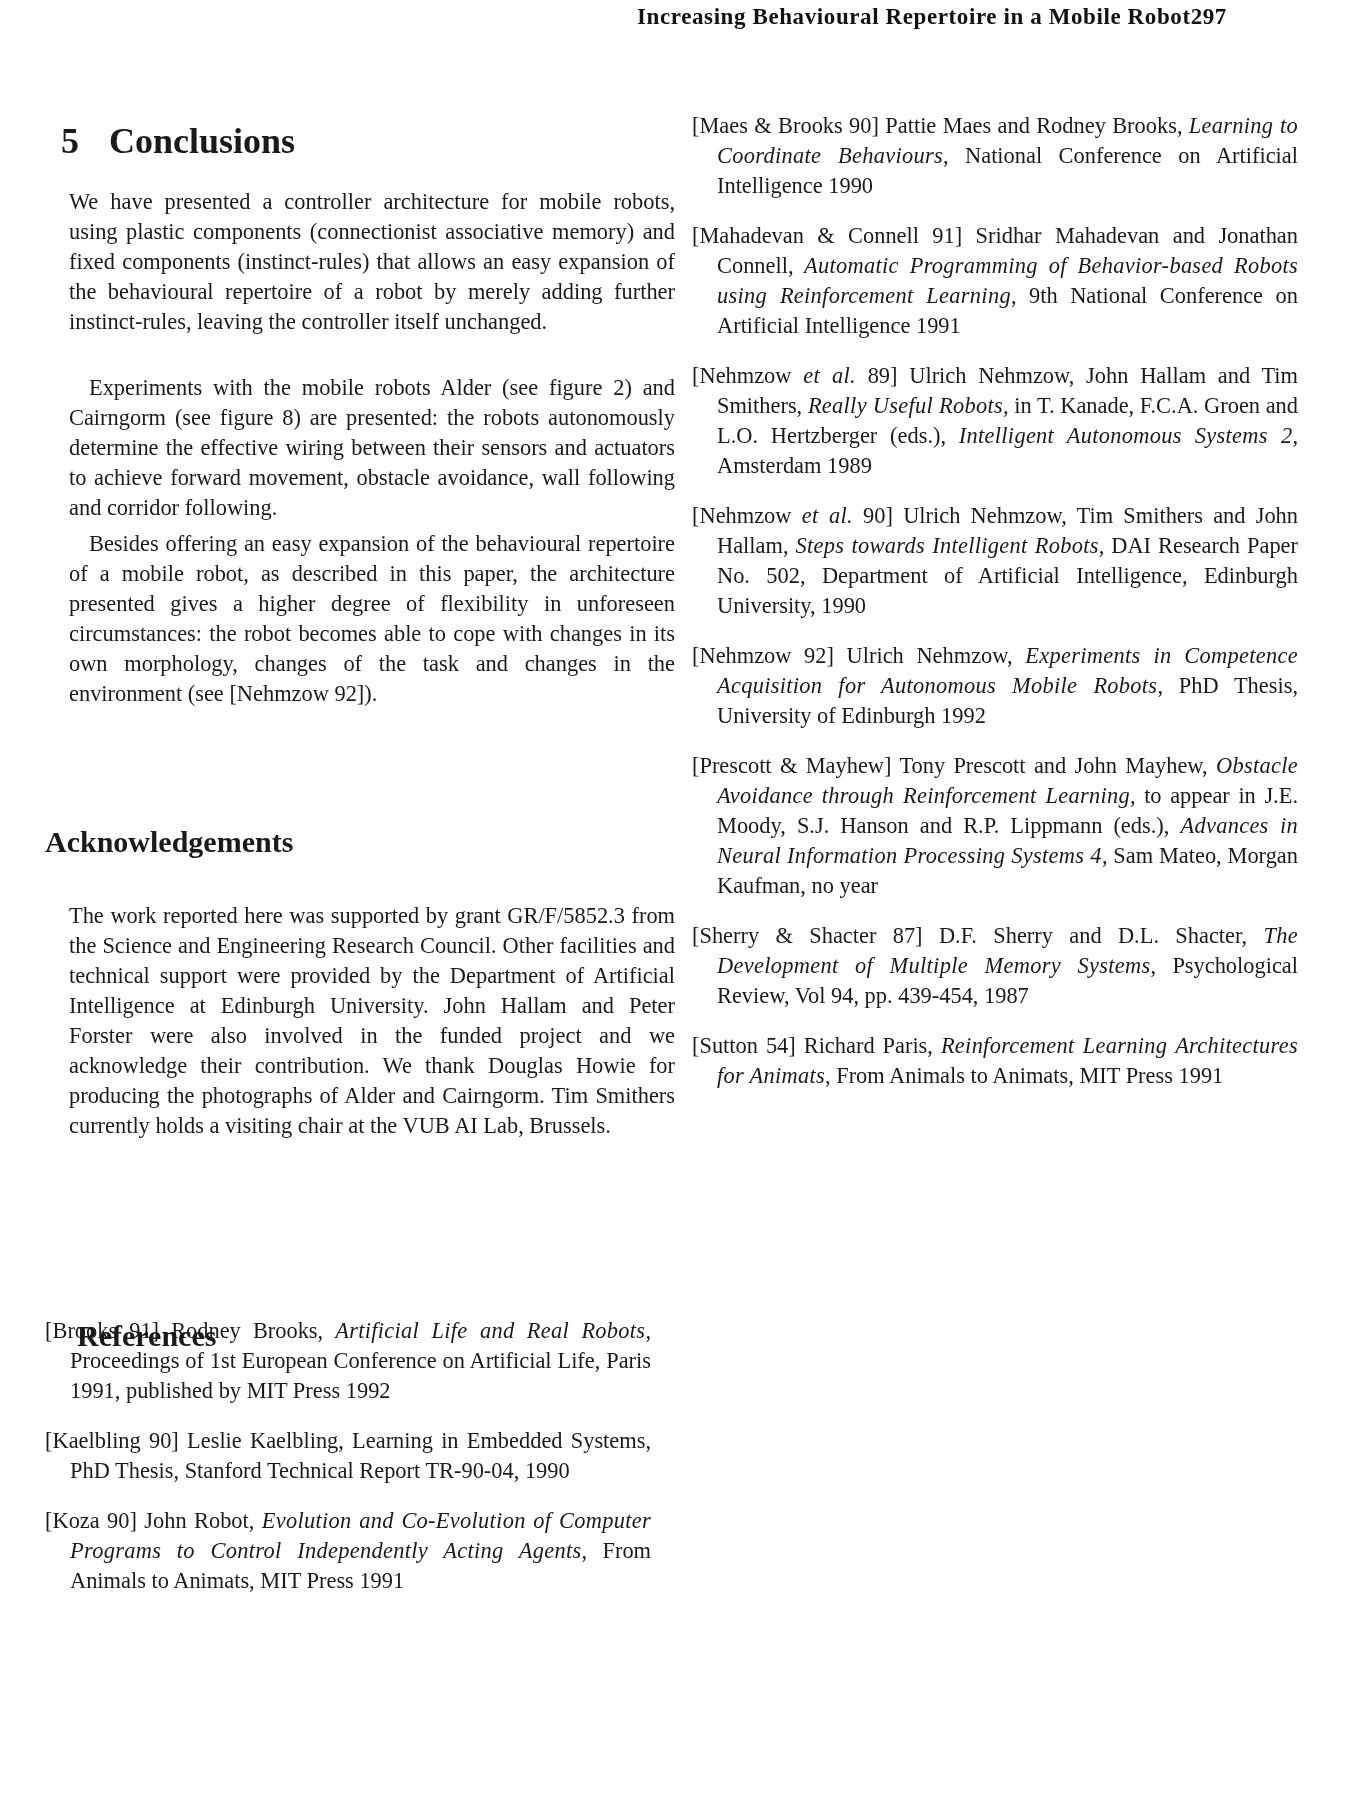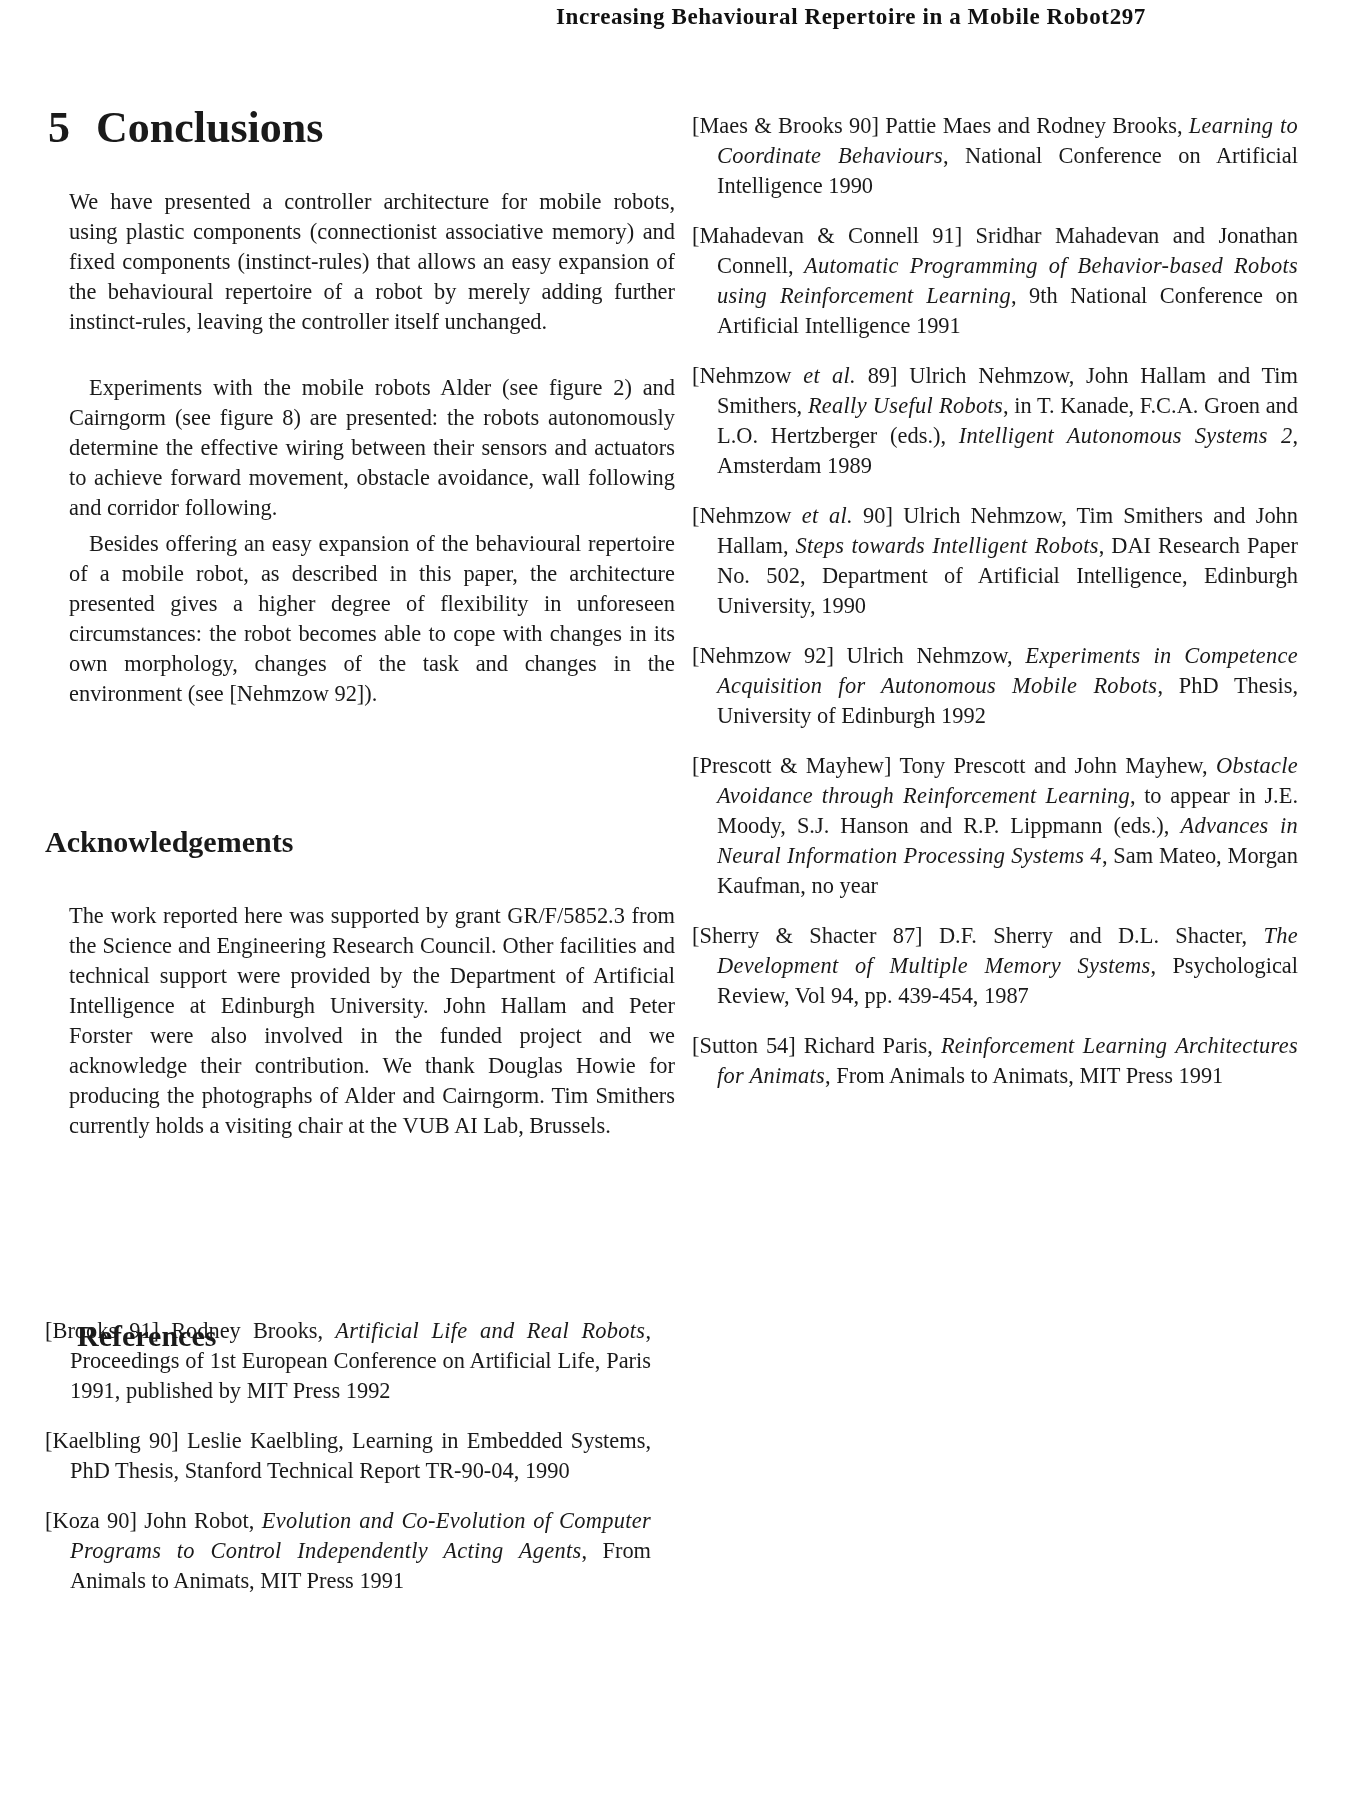"Increasing Behavioural Repertoire in a" .running-head { justify-content: flex-start -> center }
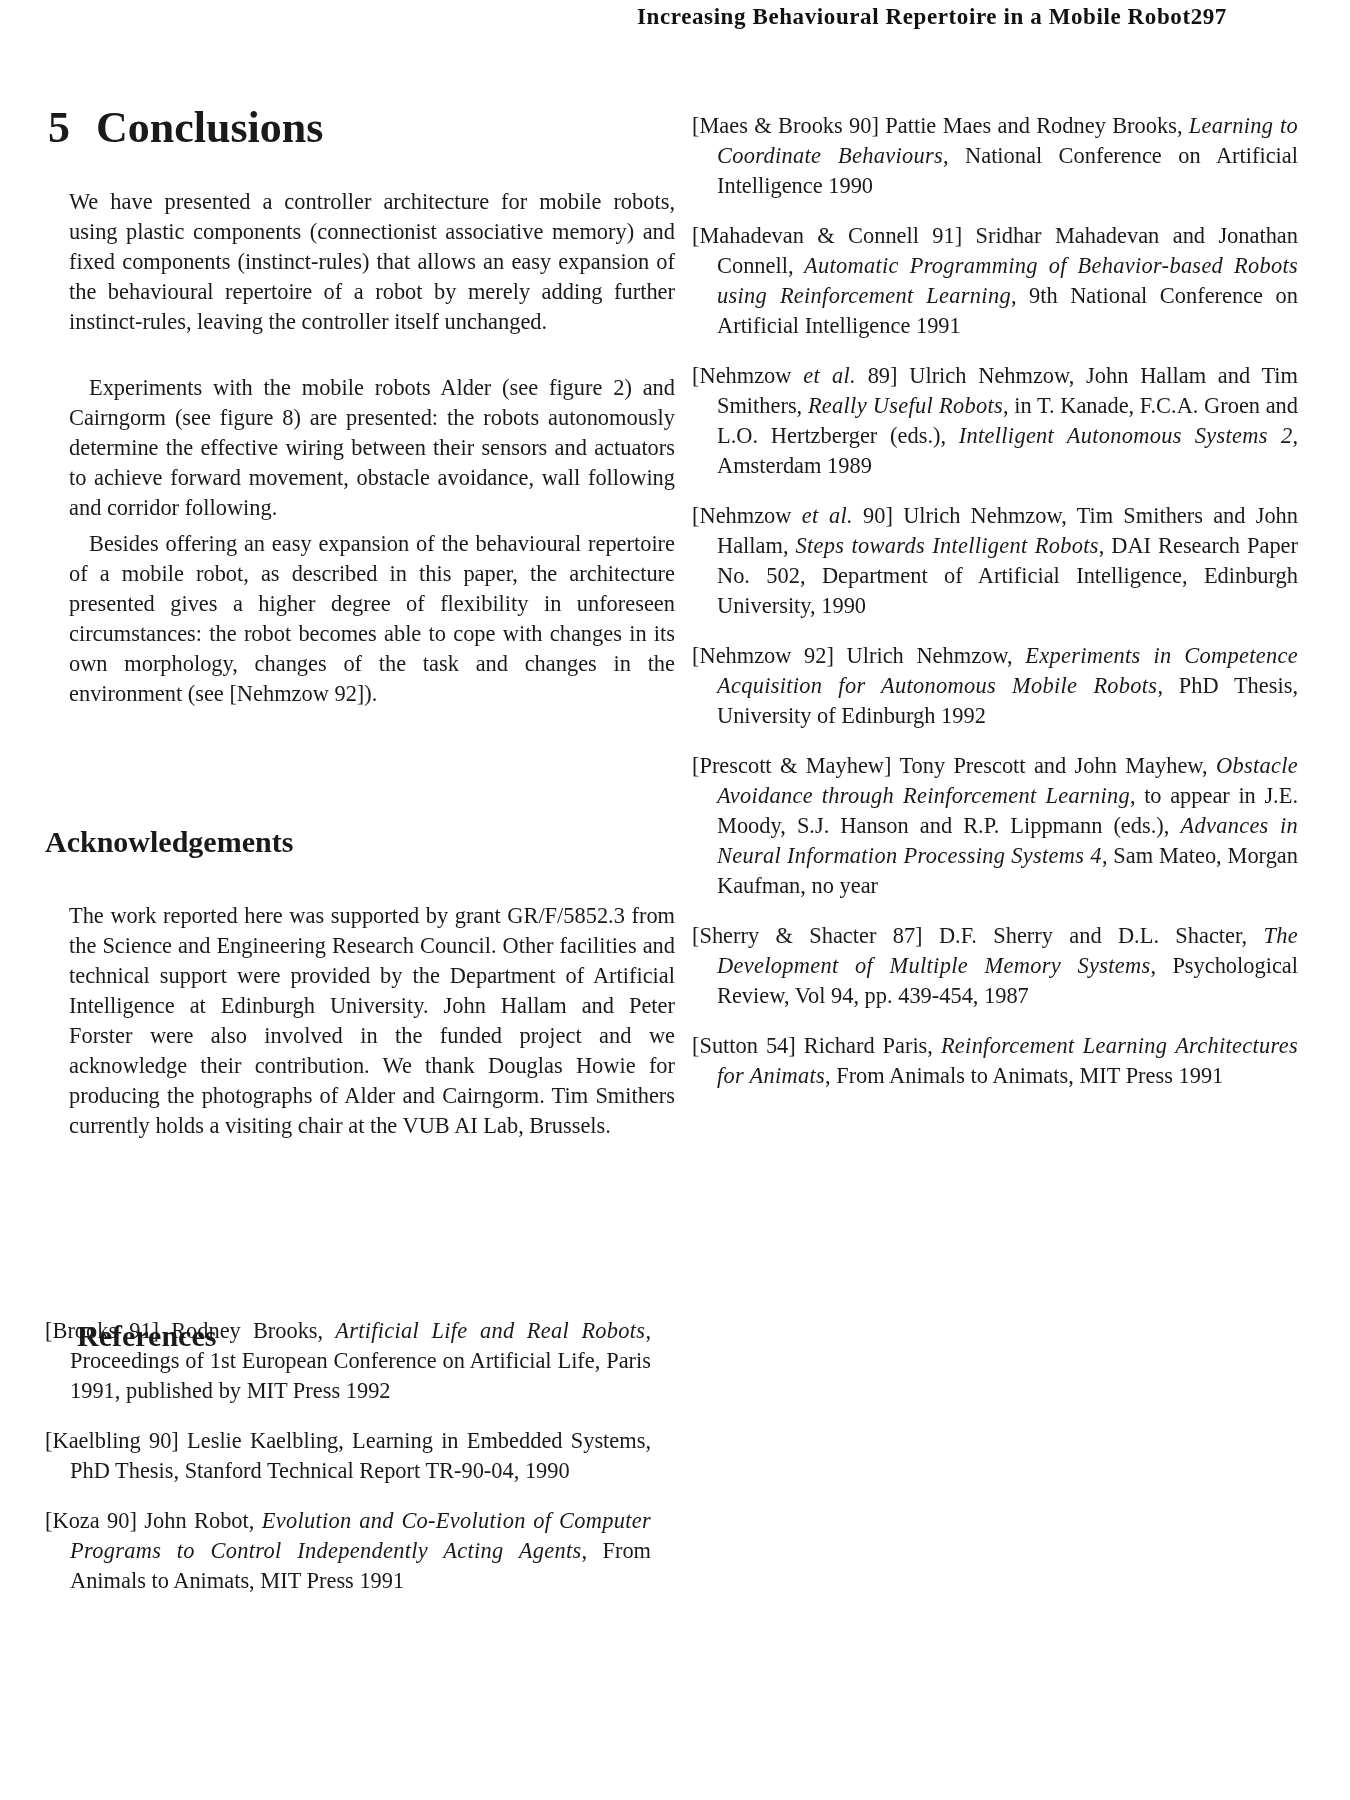"5 Conclusions" h1.section { font-size: 44px -> 36px; margin: 3px -> 16px }
